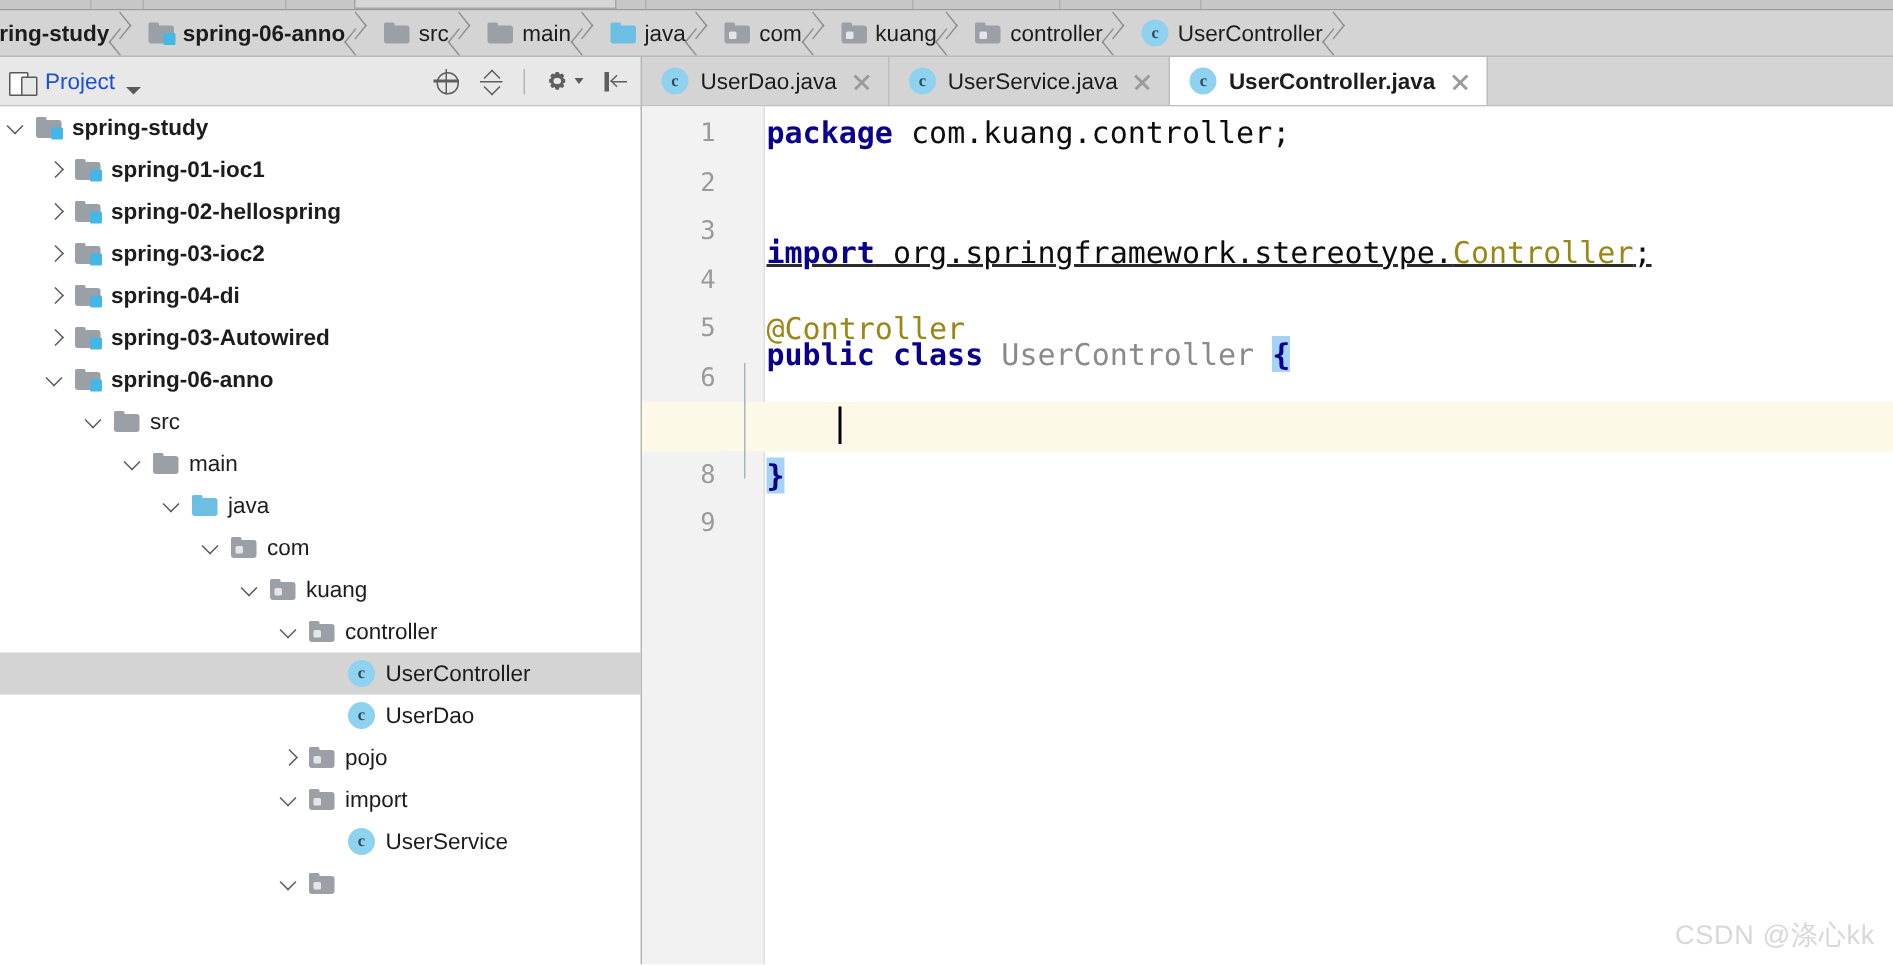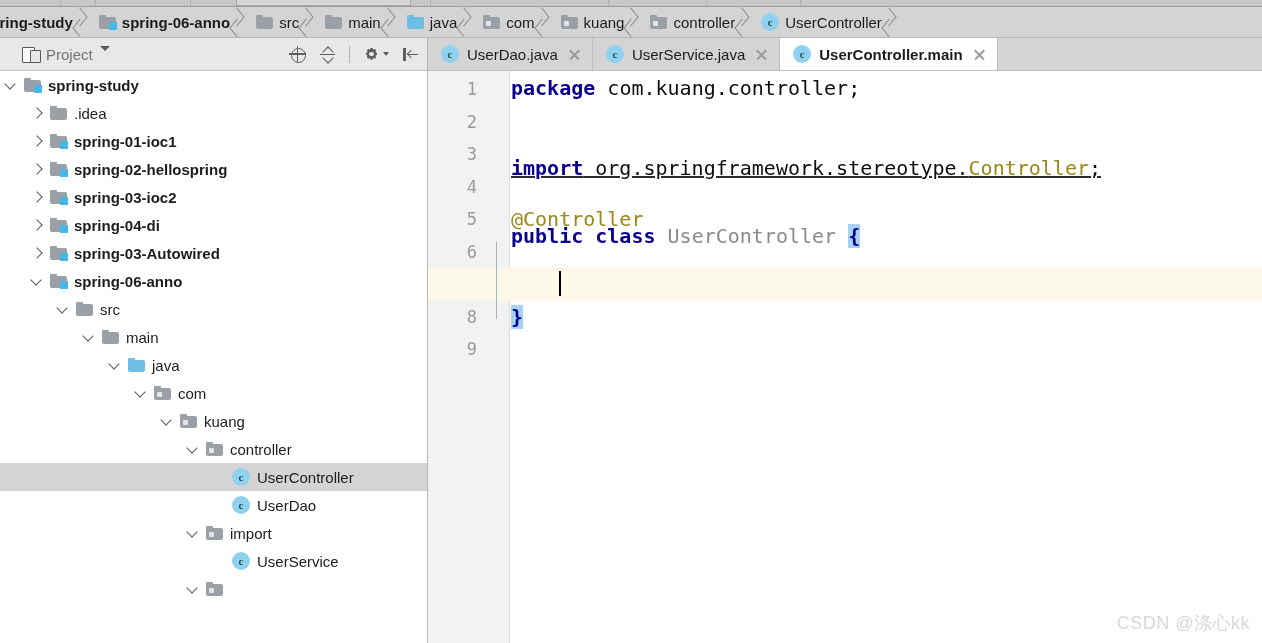"Project" .panel-header .ph-title { align-items: flex-start -> flex-end; color: #737373 -> #1d4ed8; margin-left: 16px -> none }
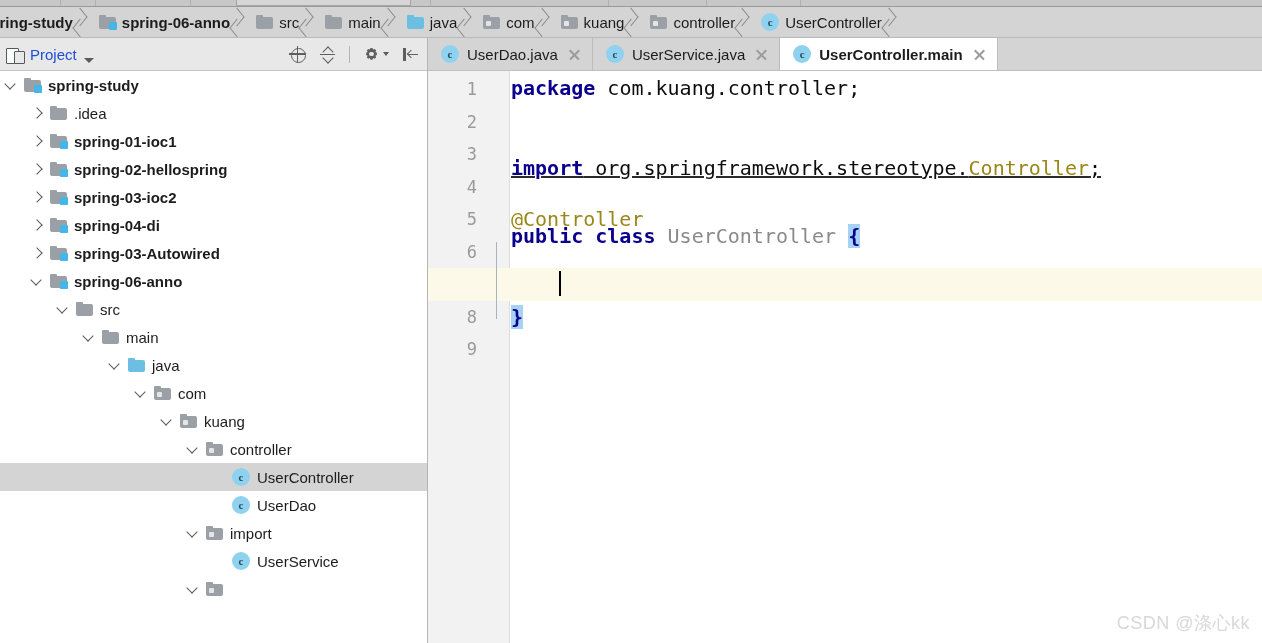"UserController.main" span { text: UserController.main -> UserController.java }
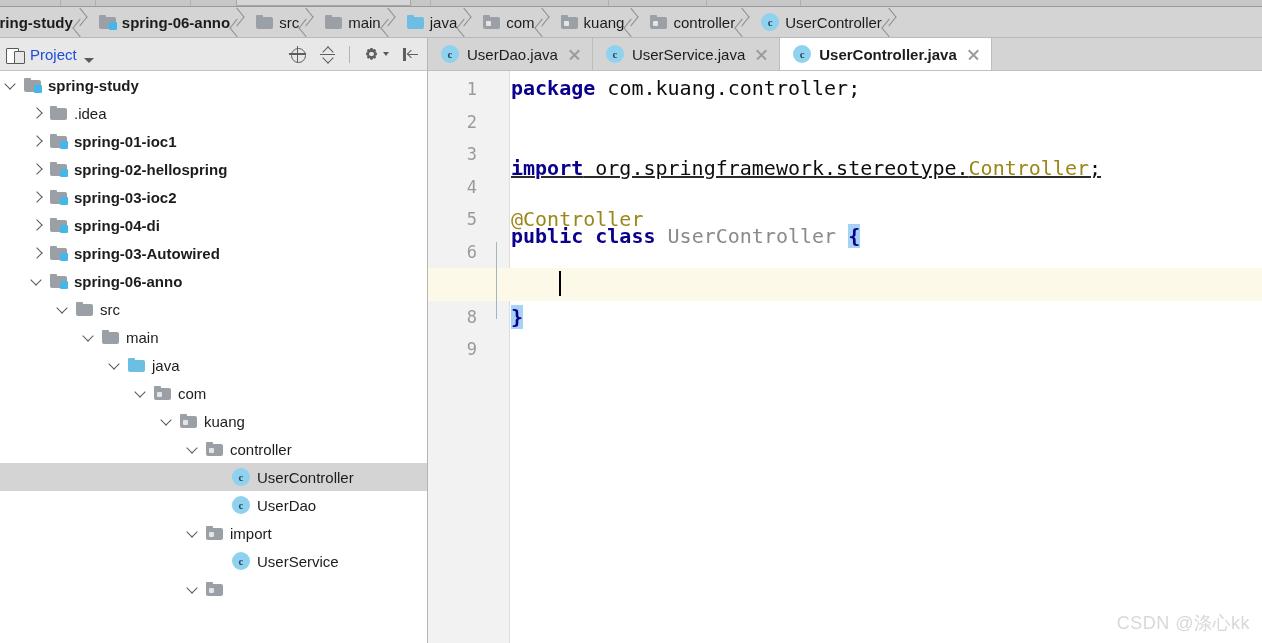".idea" div.tree-row { html: <div> <span></span> <span></span> <span> <i></i> </span> <span>.idea</span> </div> -> none }
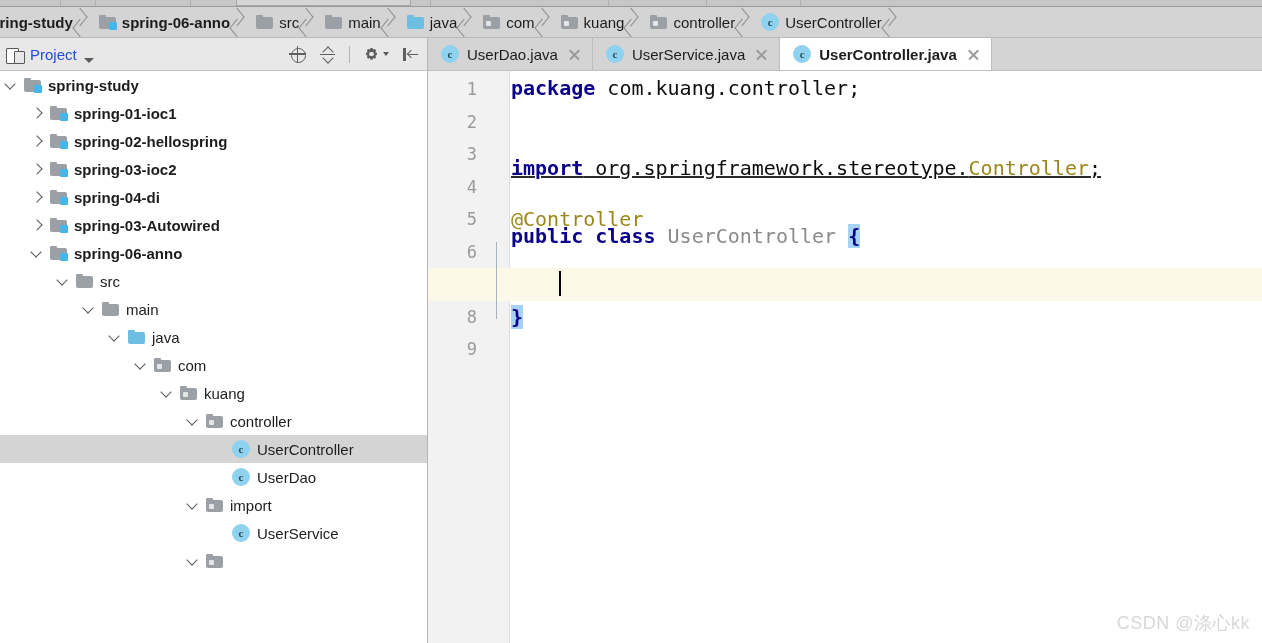"pojo" div.tree-row { html: none -> <div> <span></span> <span></span> <span> <i></i> </span> <span>pojo</span> </div> }
